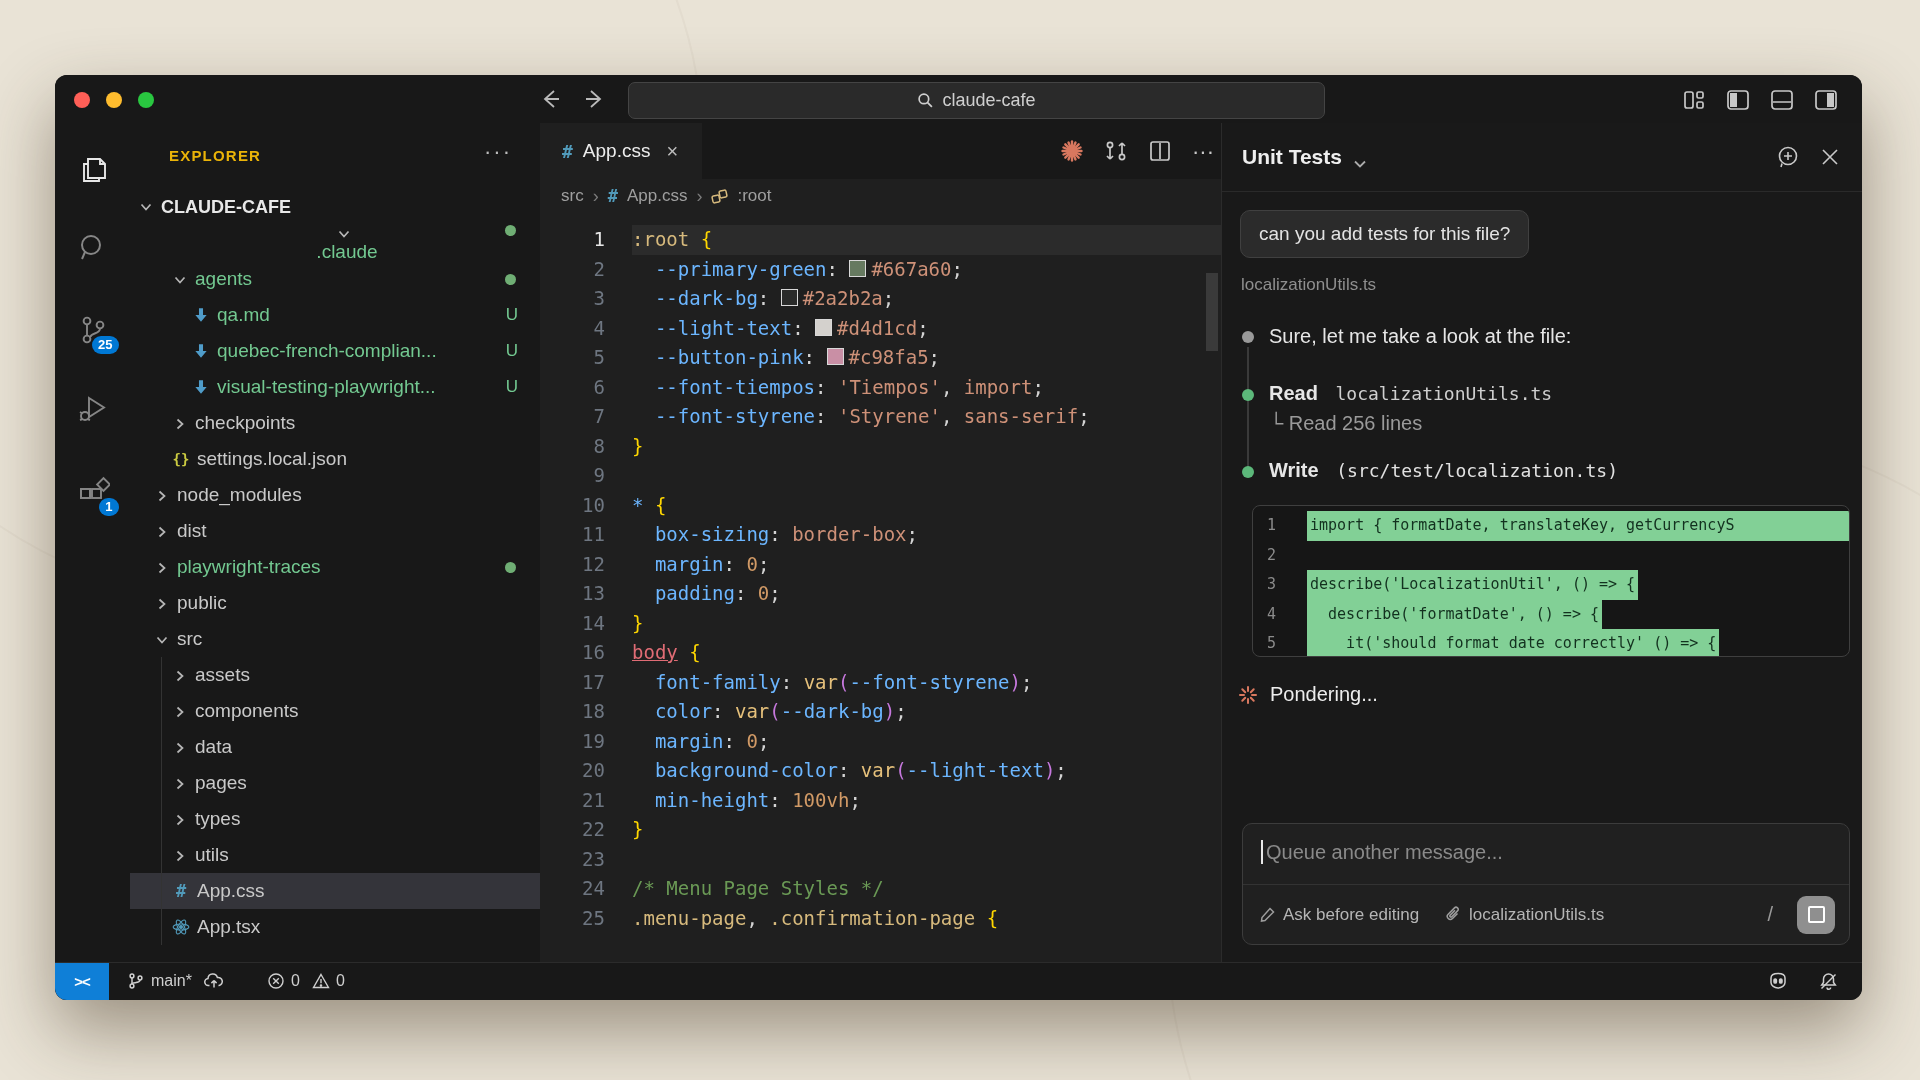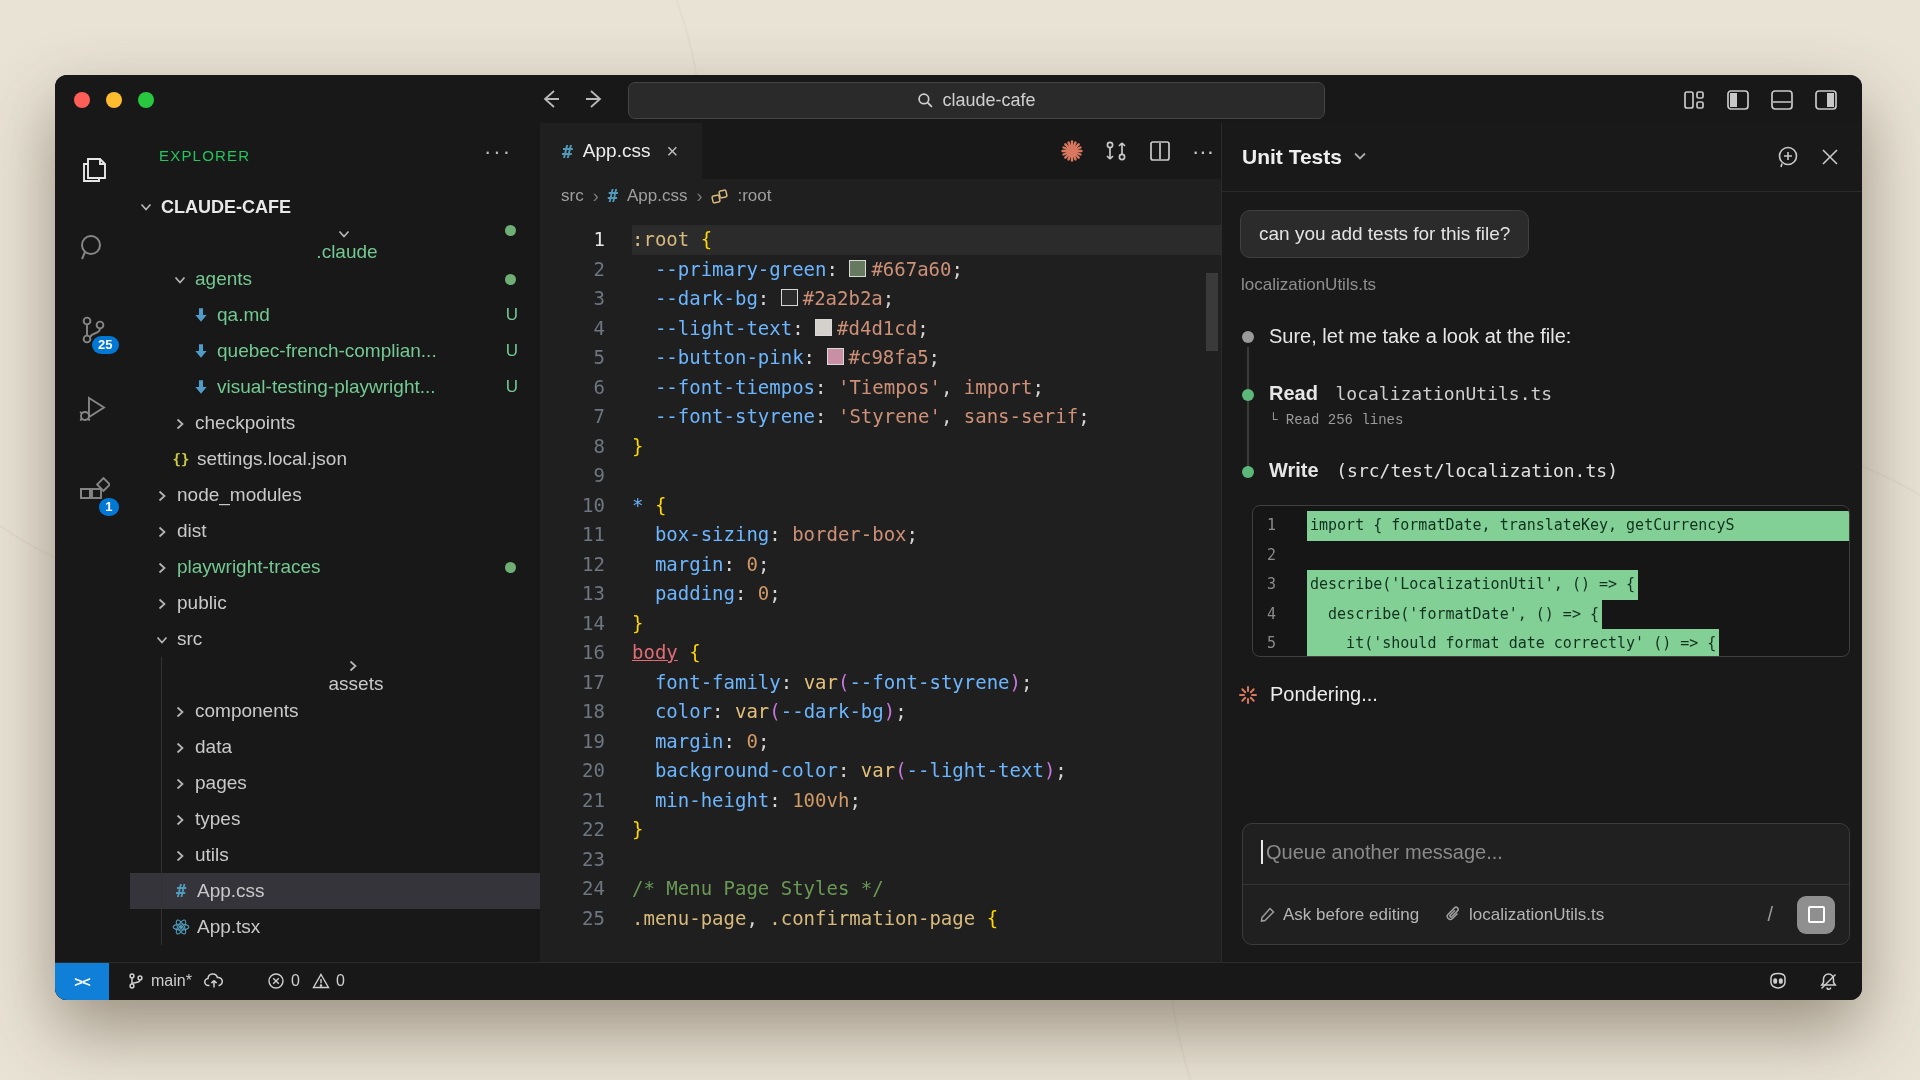"EXPLORER" .sb-title { color: #22c55e -> #eab308; font-weight: none -> bold; left: 29px -> 39px }
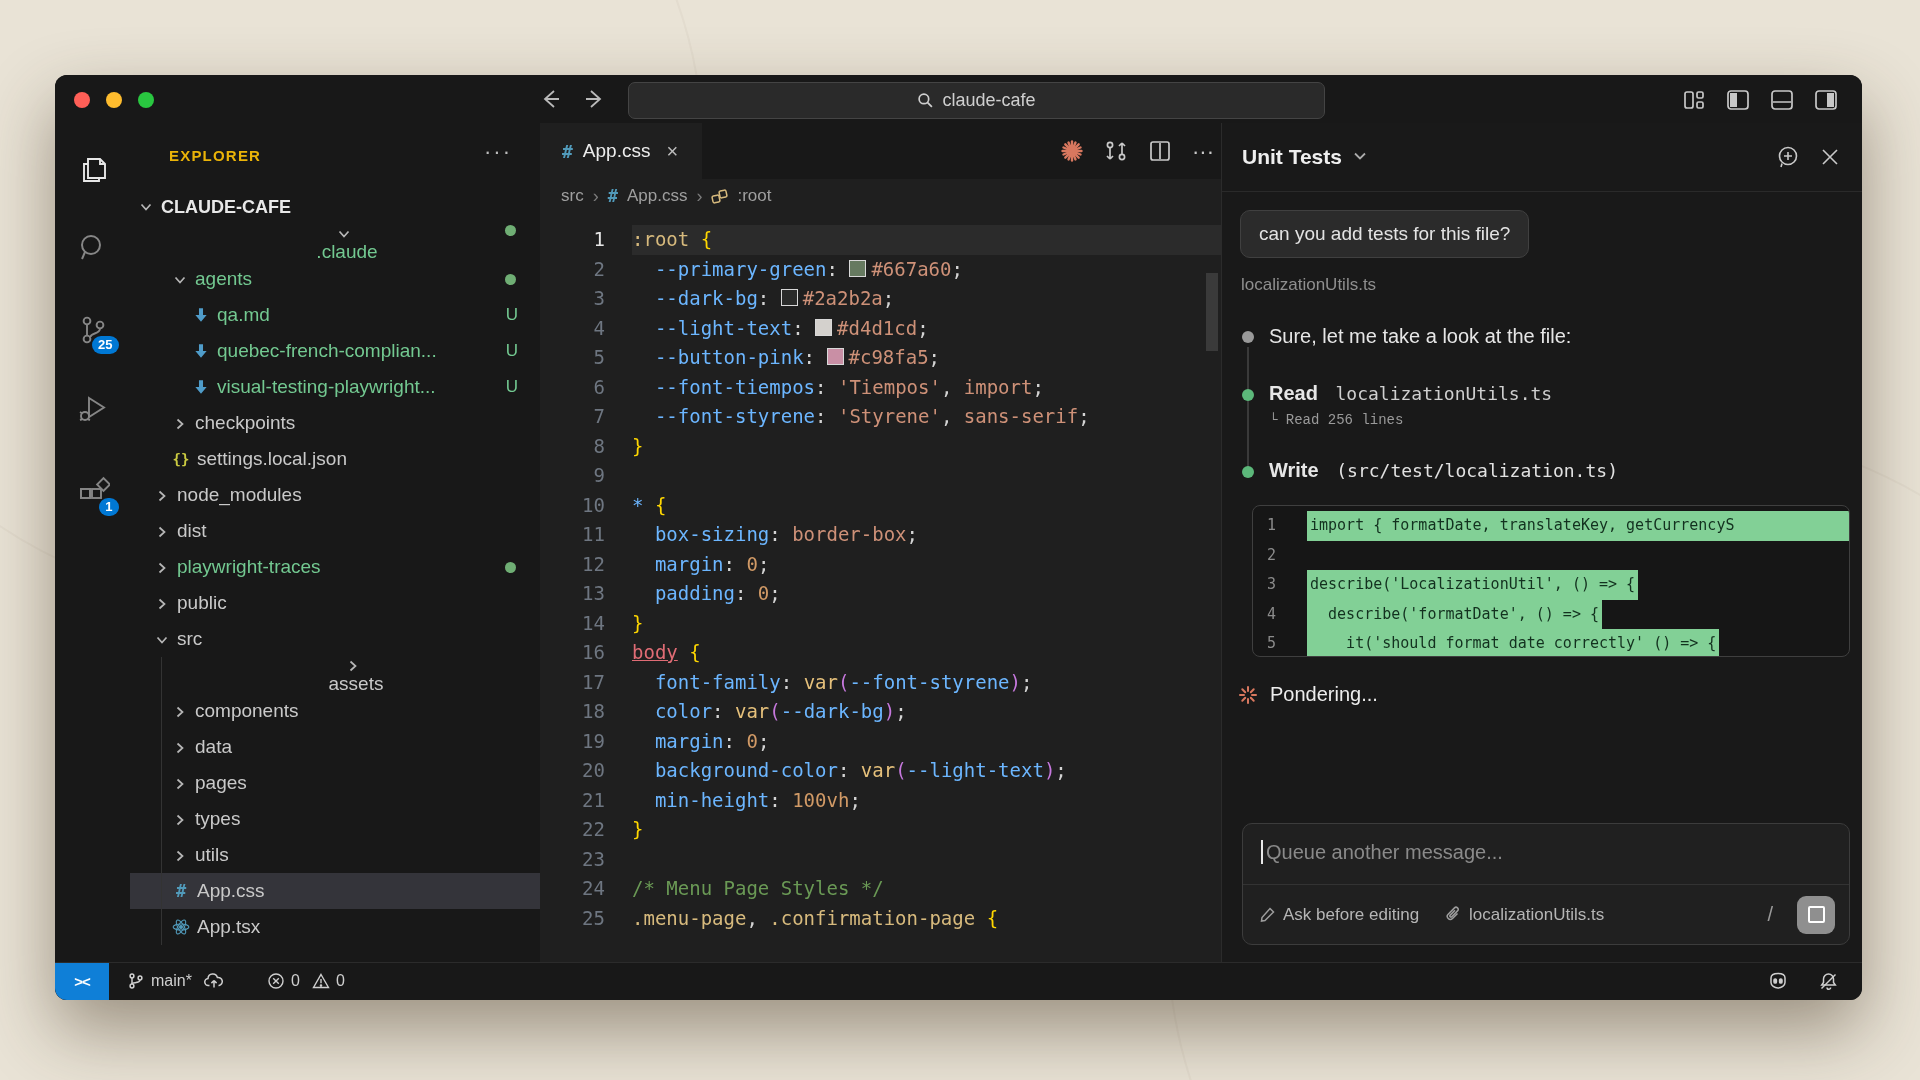"Unit Tests" .p-title { align-items: flex-start -> flex-end }
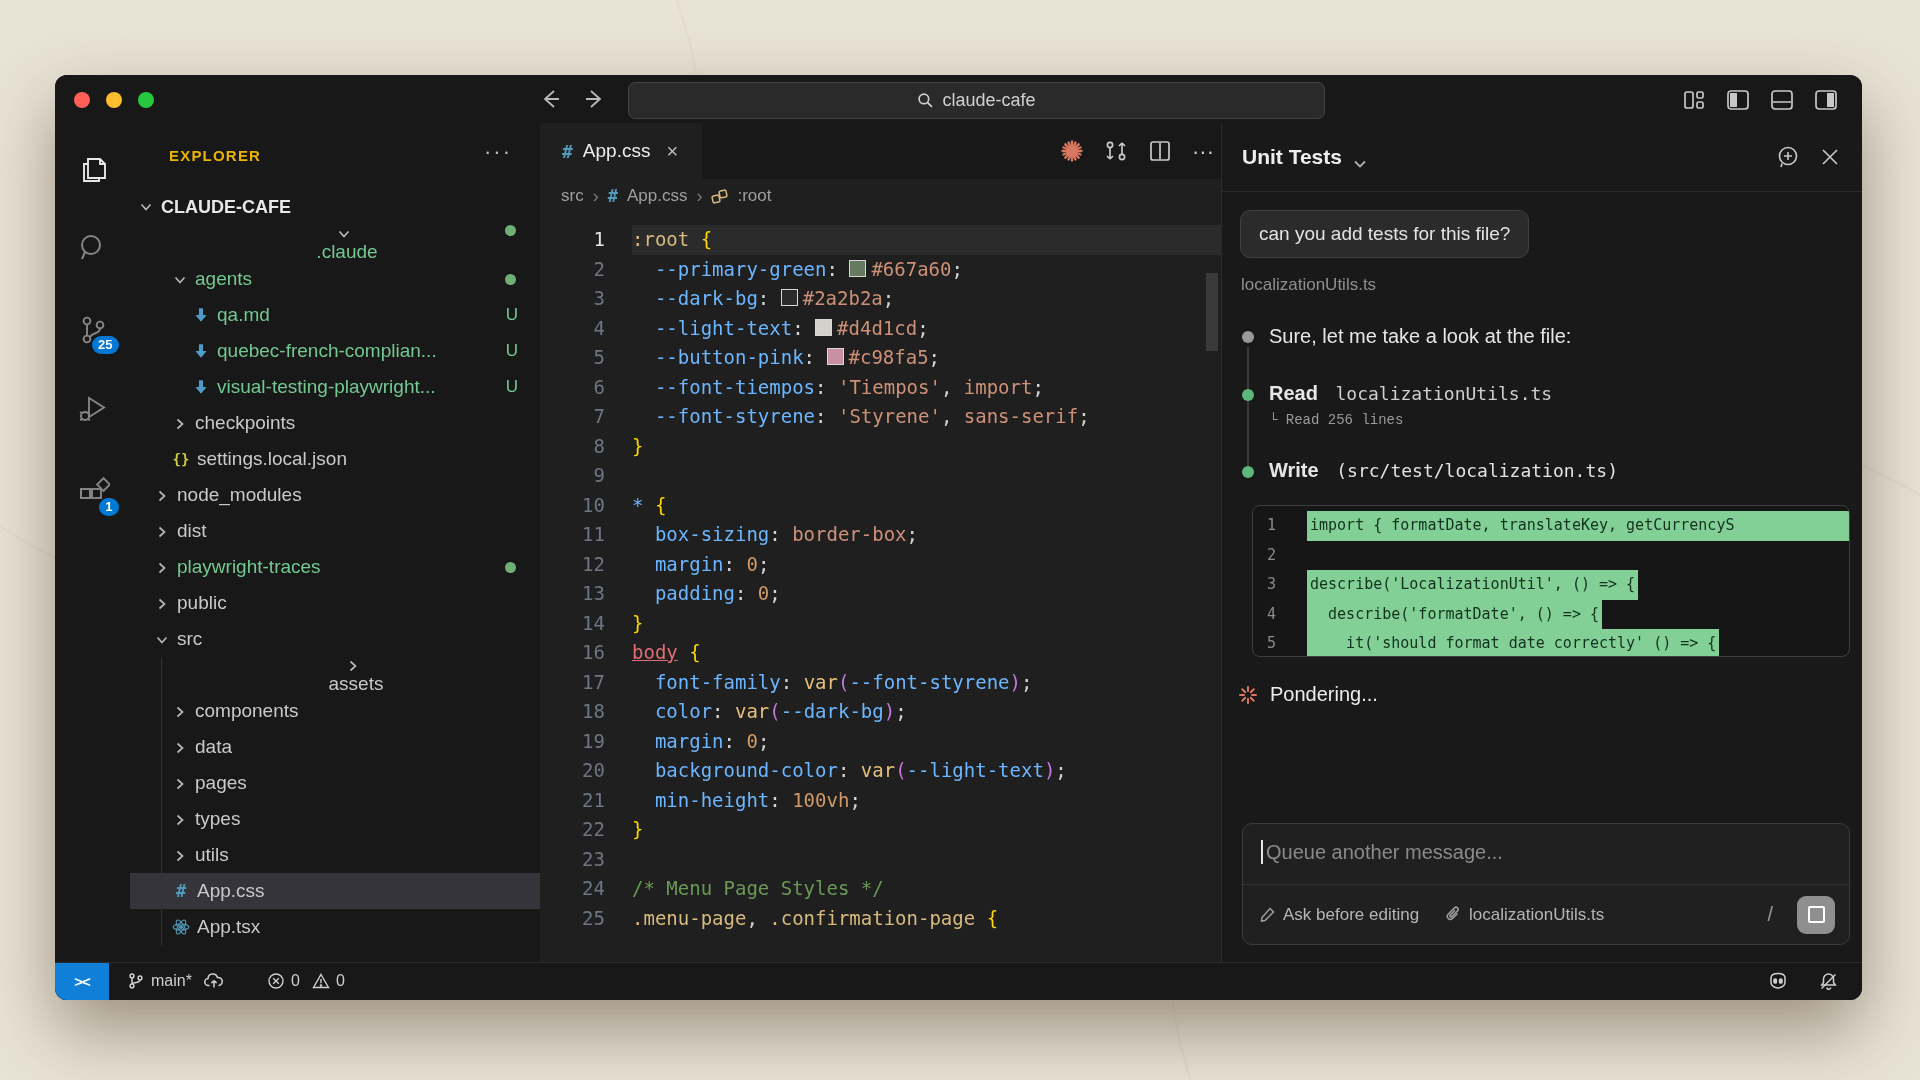"└ Read 256 lines" div.t-row { font-family: Liberation Mono, monospace -> none; font-size: 14px -> 20px }
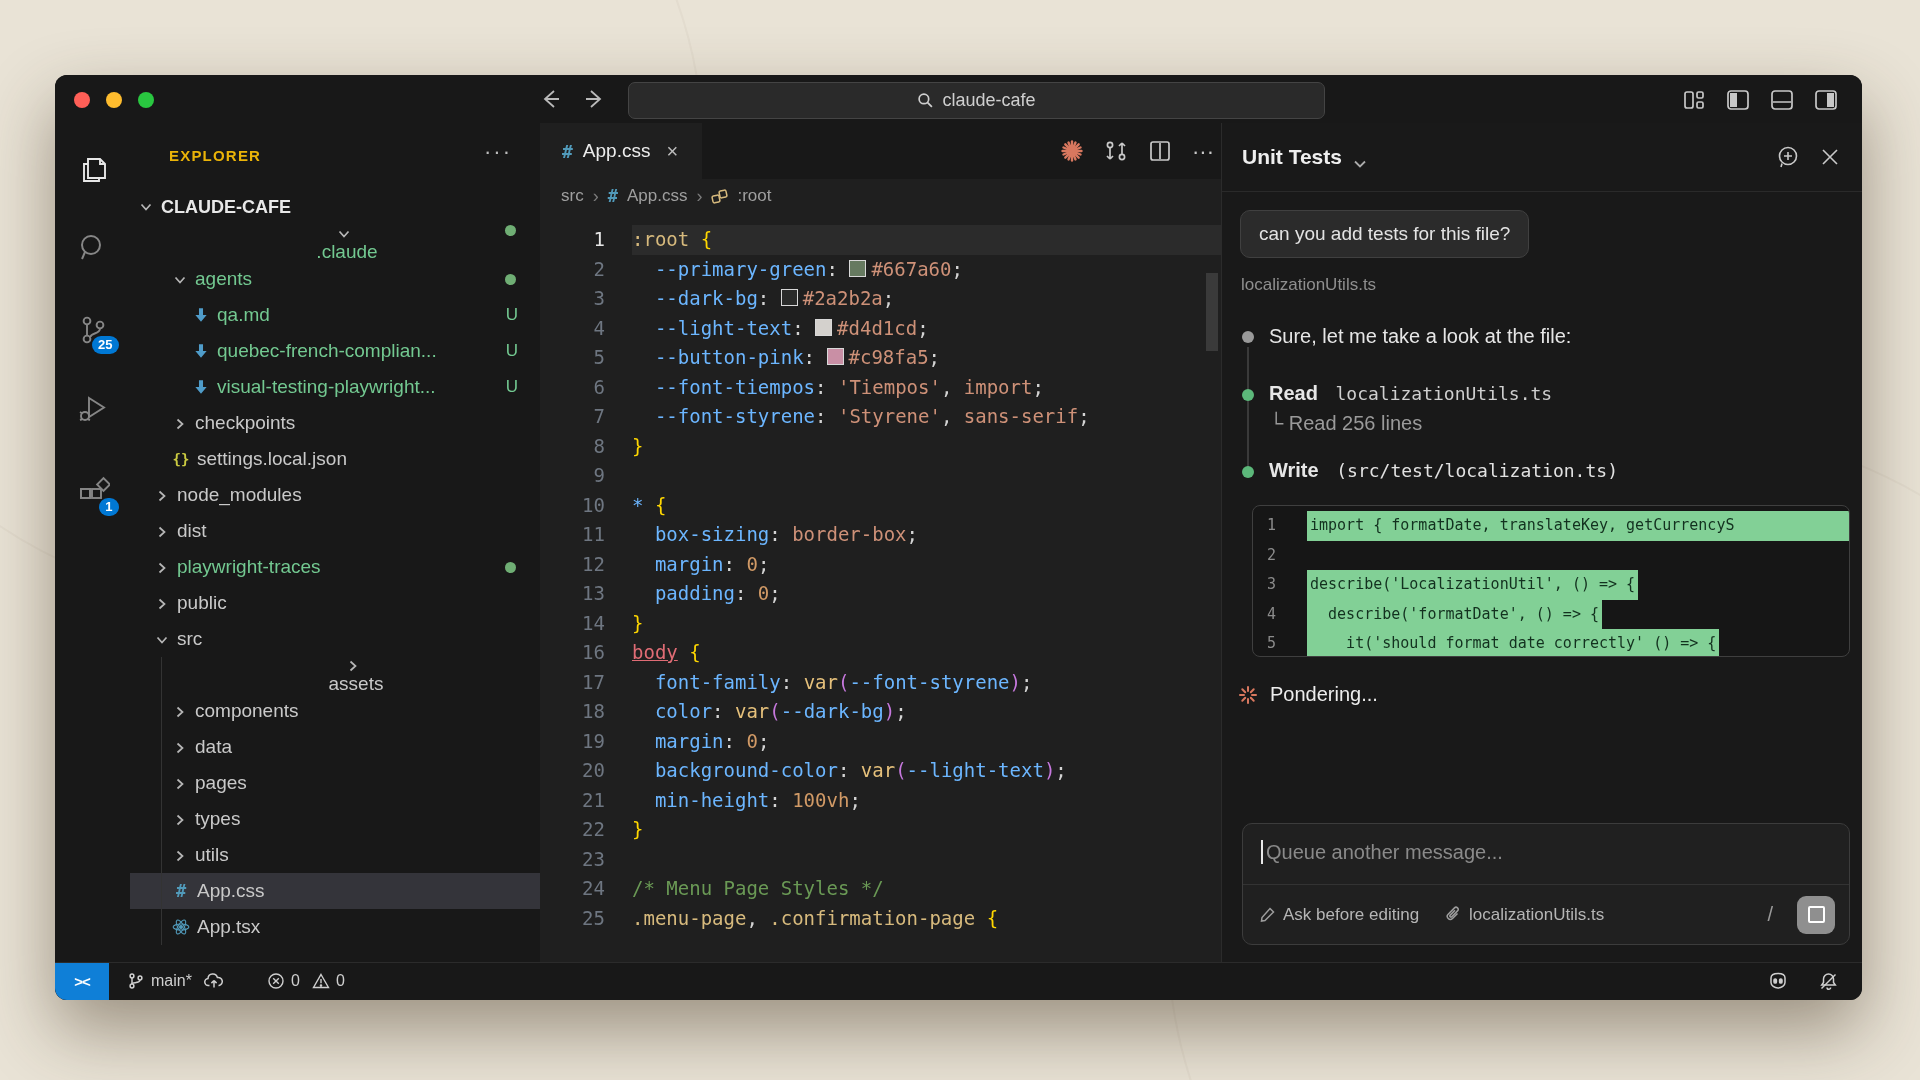"assets" div.trow { flex-direction: column -> none }
